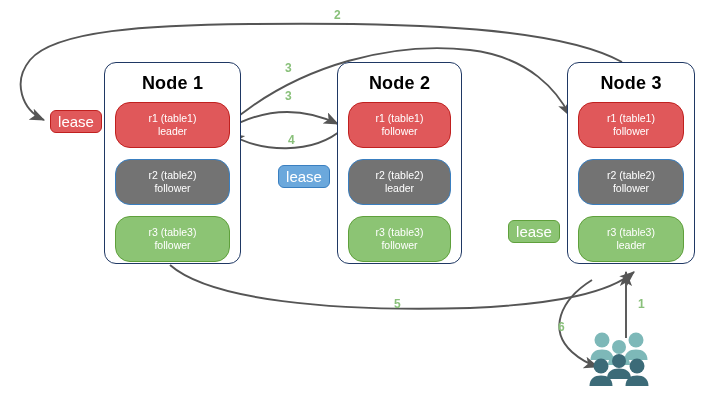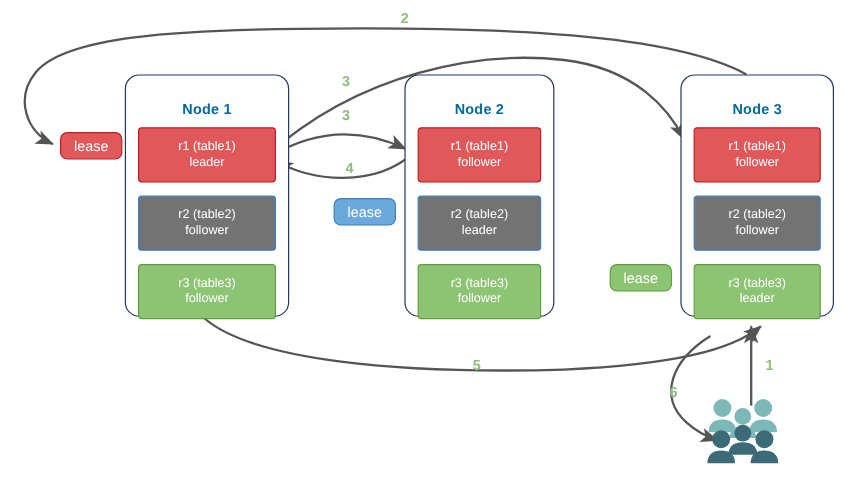"Node 1" .node-title { color: #0369a1 -> #000000; font-size: 12px -> 18px; margin-top: 21px -> 10px }
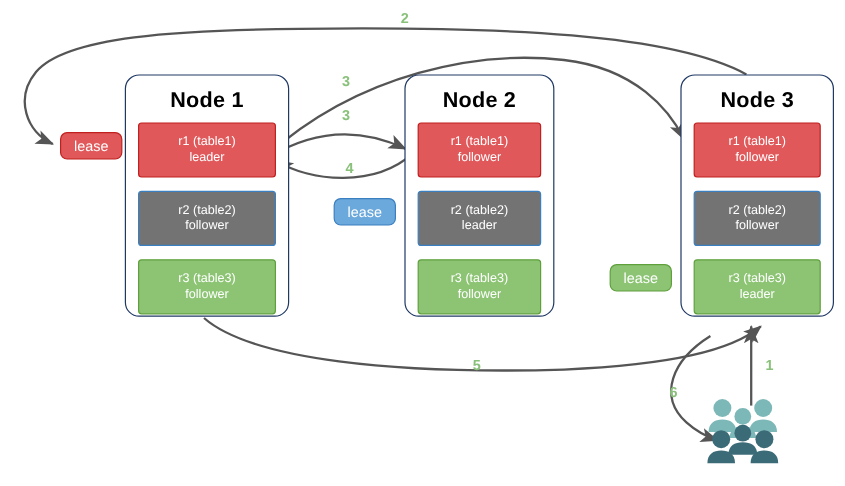"lease" .lease { font-size: 12px -> 15px }
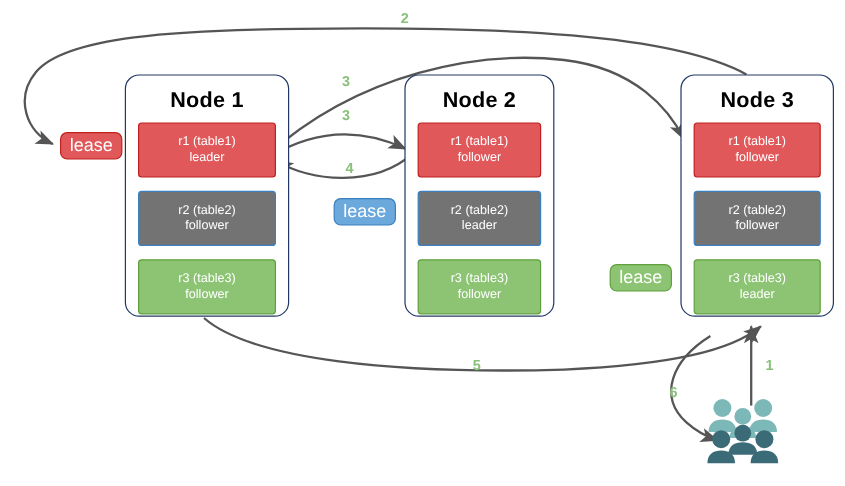"r1 (table1)" .range { border-radius: 3px -> 15px }
